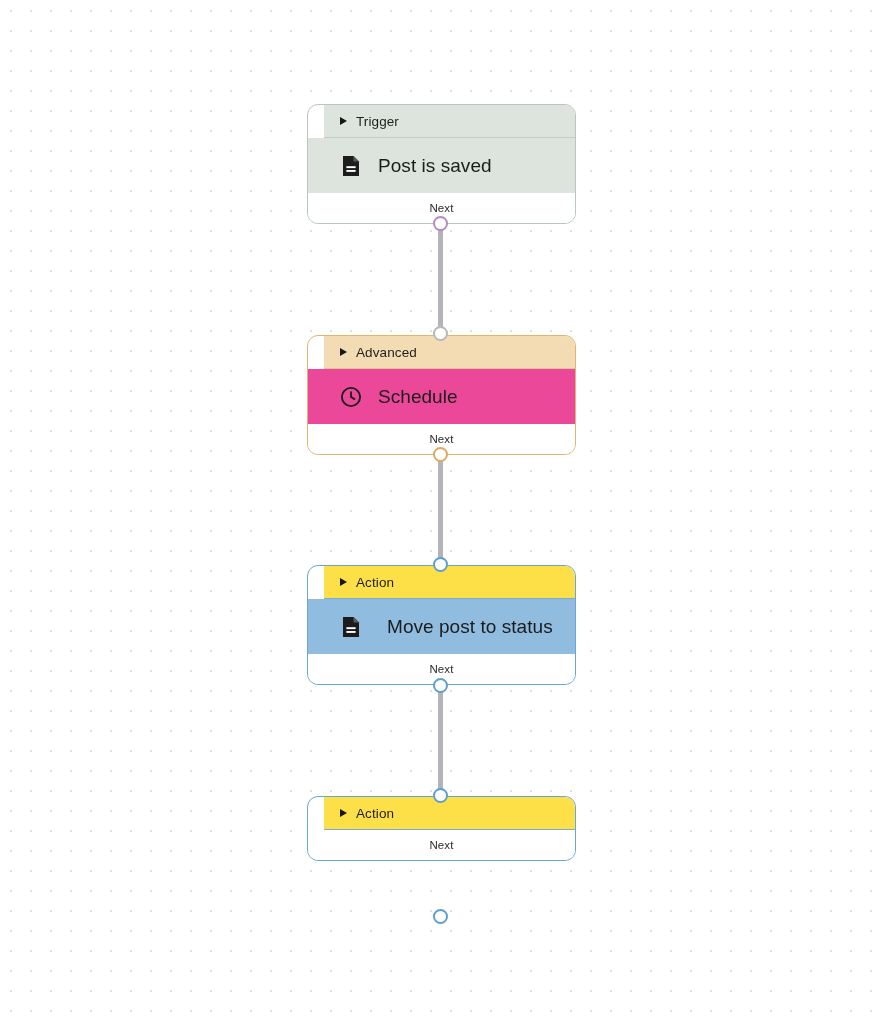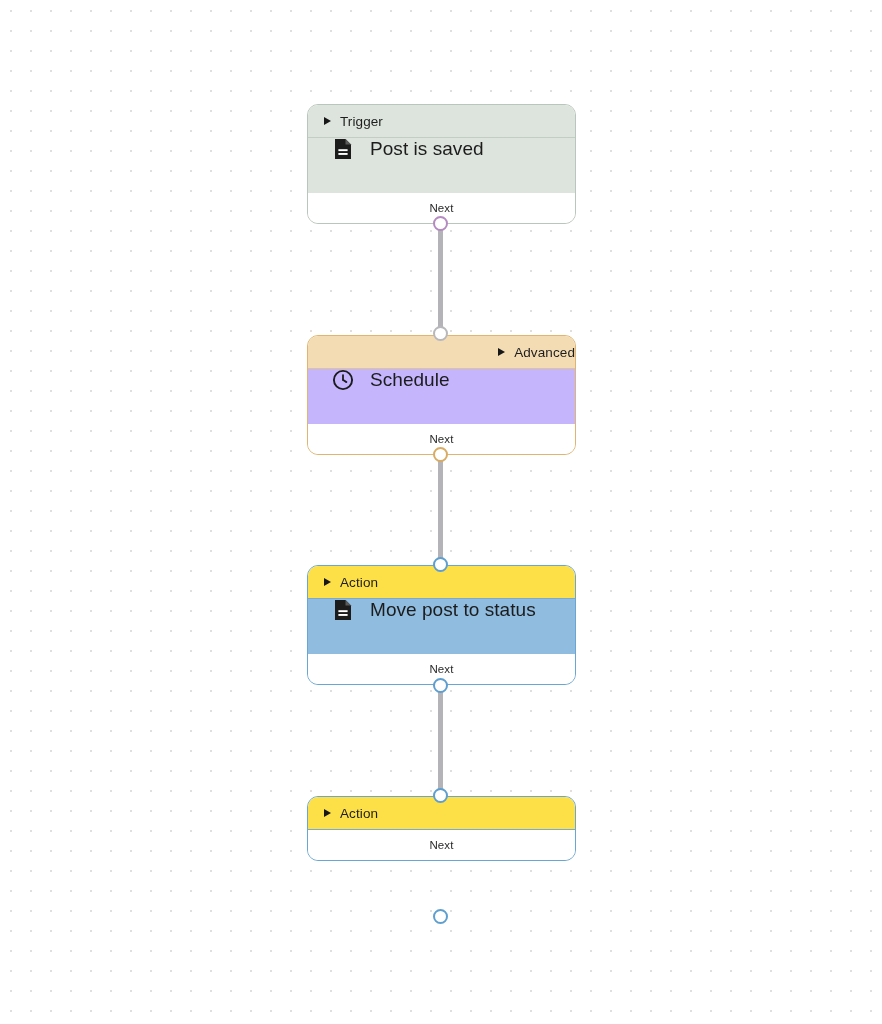"Trigger" .node-header { margin-left: none -> 16px }
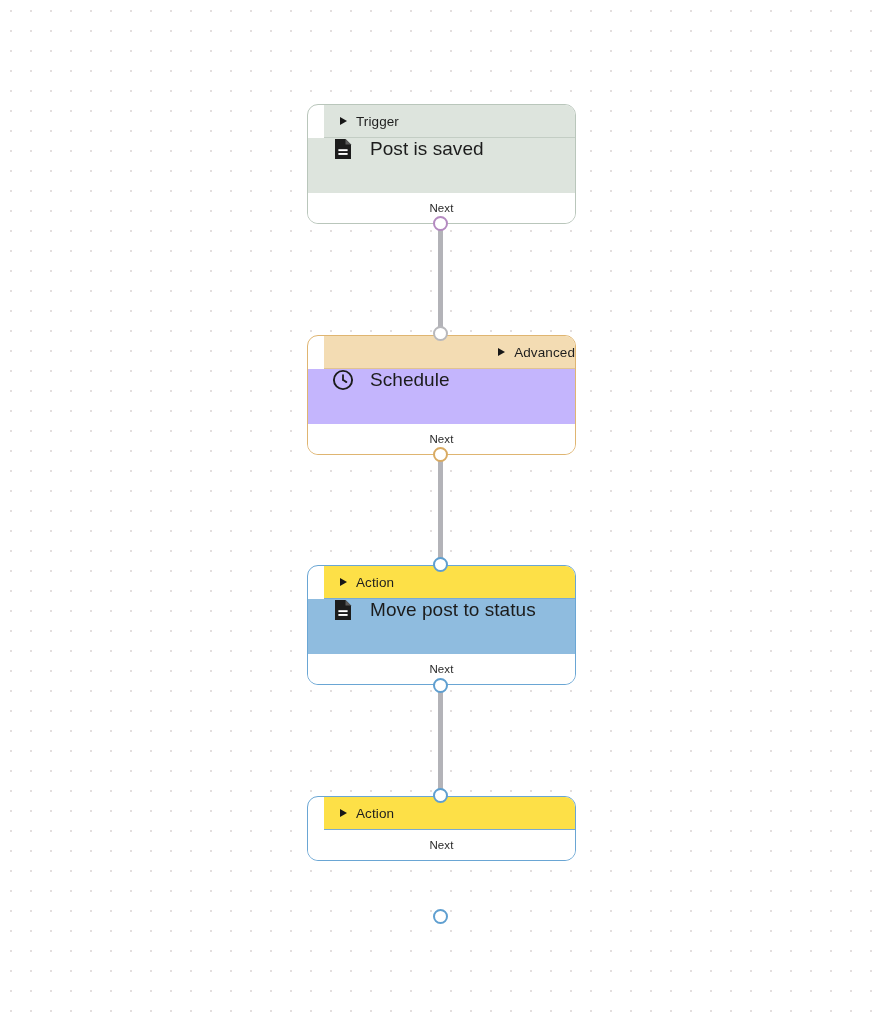"Post is saved" .node-body { align-items: flex-start -> center; padding: 0 24px -> 0 32px }
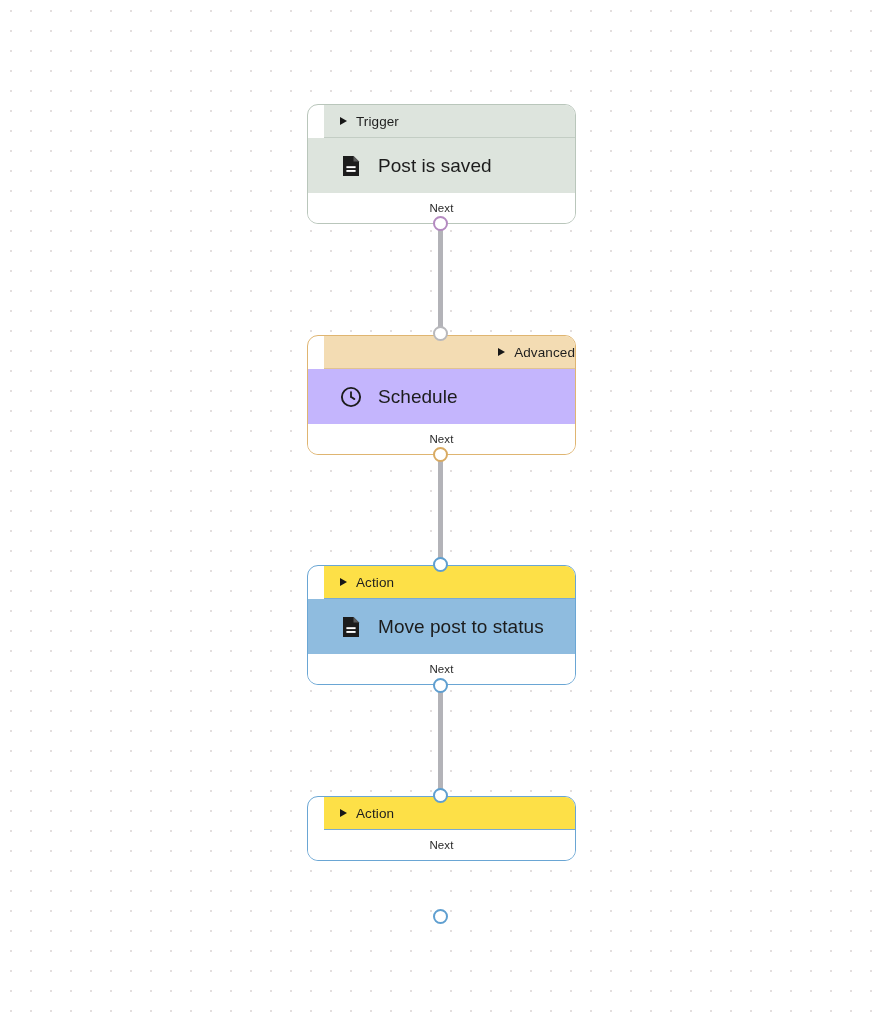"Advanced" .hdr-tan { justify-content: flex-end -> none }
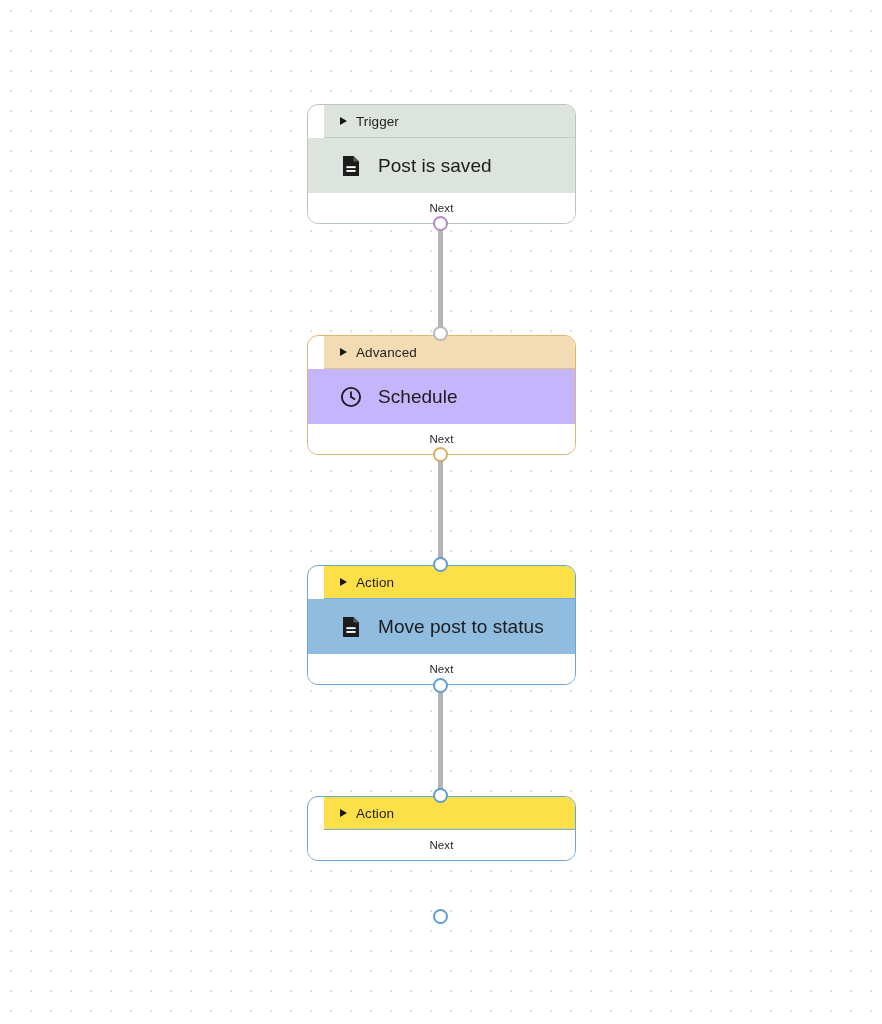"Schedule" .body-tan { background: #c4b5fd -> #ec4899 }
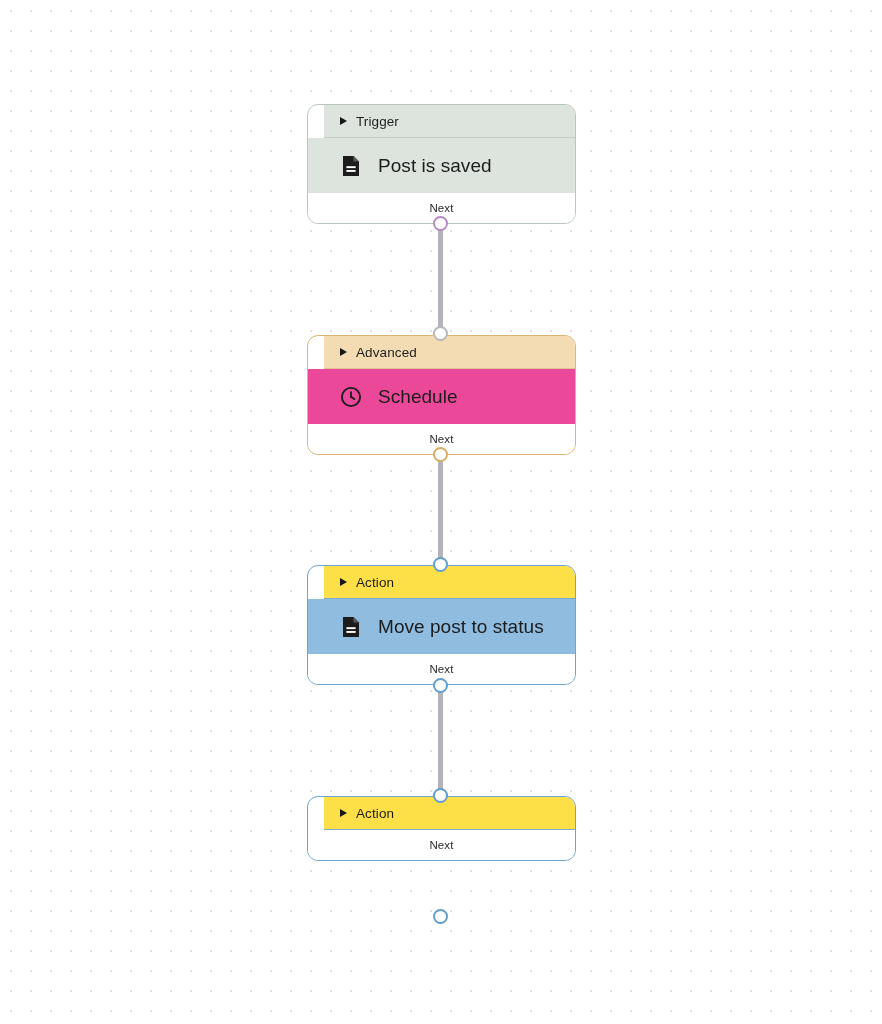"Move post to status" .body-blue { gap: none -> 9px }
